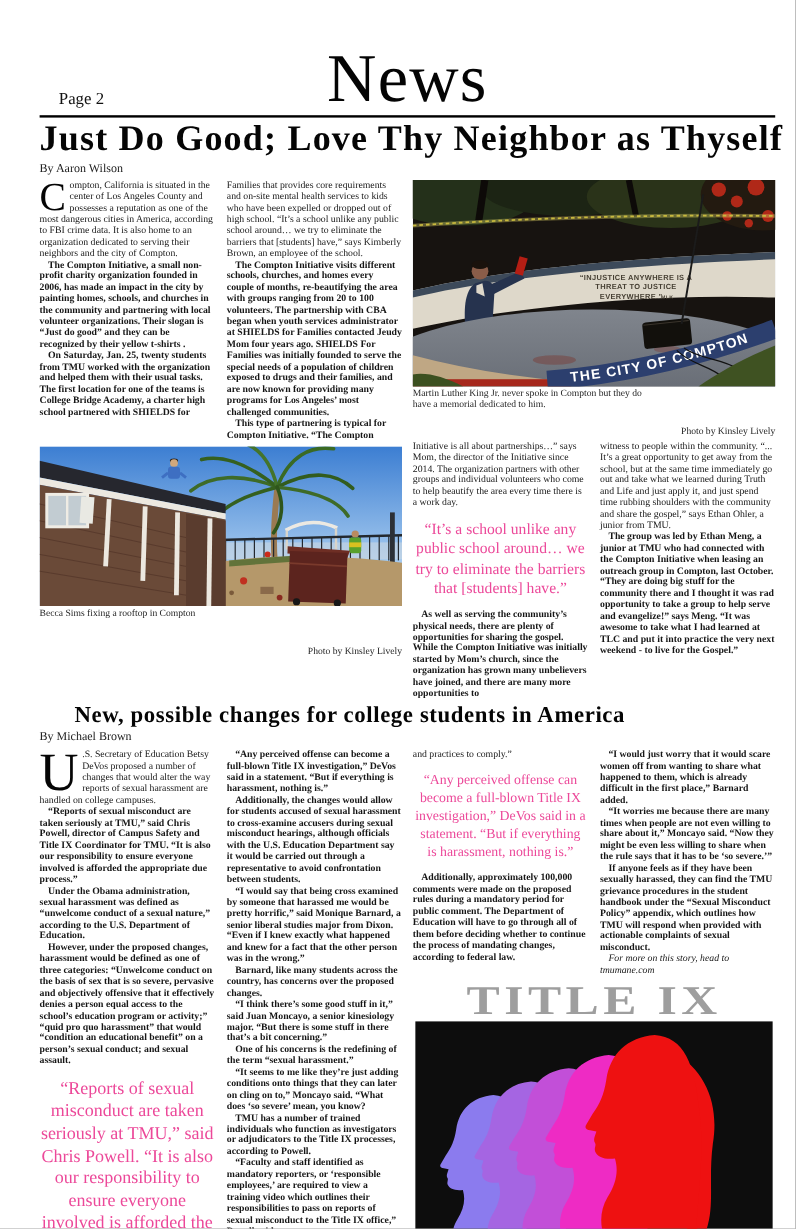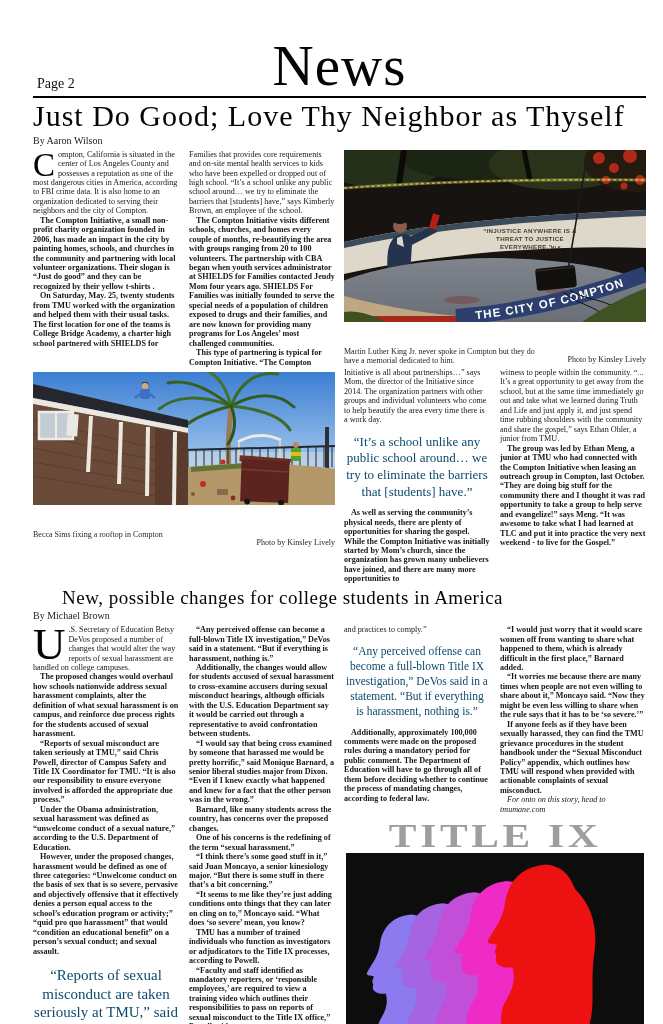"Page 2" .page-label { left: 4px -> 16px }
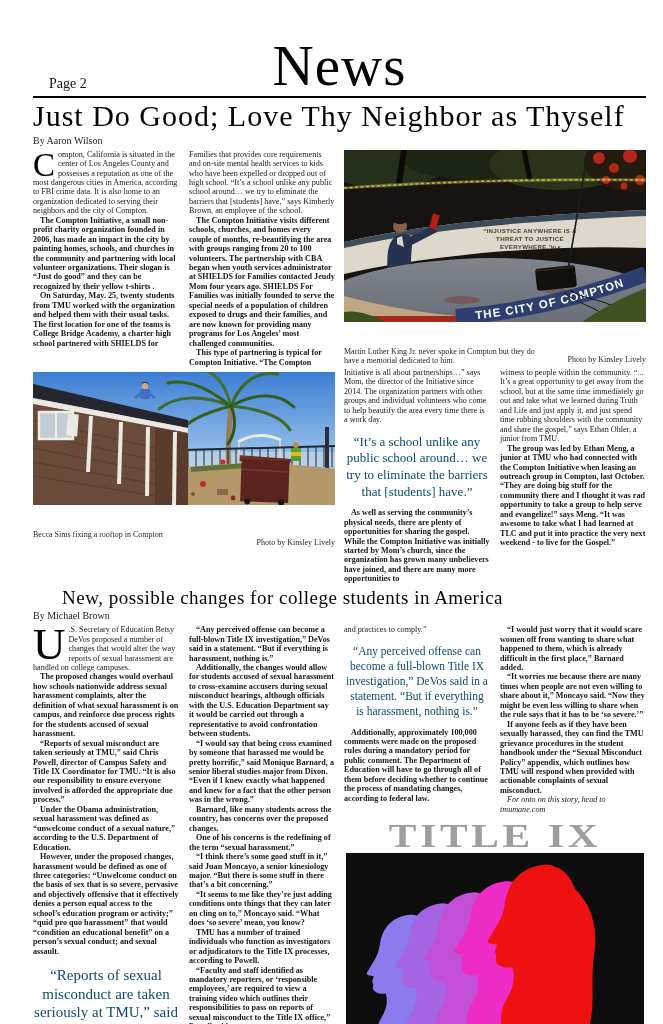"Just Do Good; Love Thy" .headline { font-weight: 400 -> 700 }
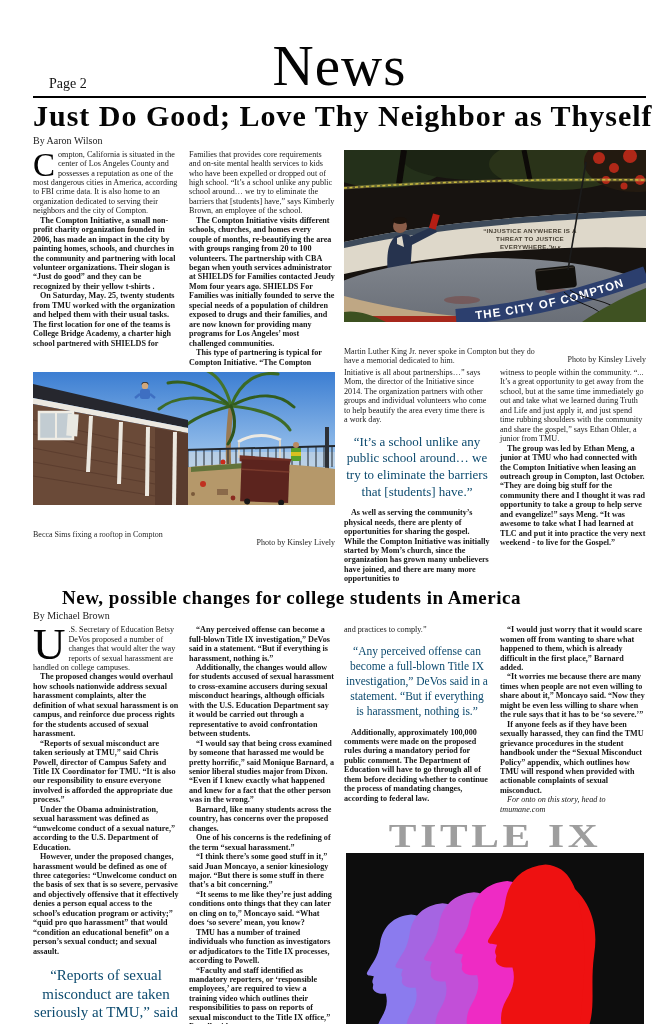"On Saturday, May. 25, twenty" p.para { text: May -> Jan }
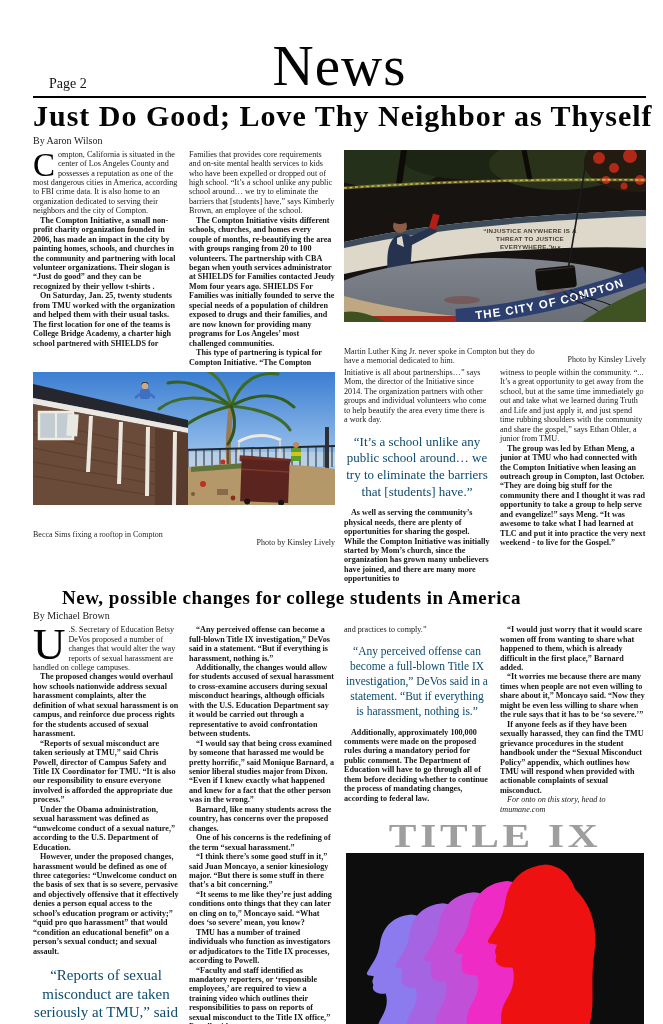"Martin Luther King Jr. never" .caprow .cap { margin-top: 24px -> none }
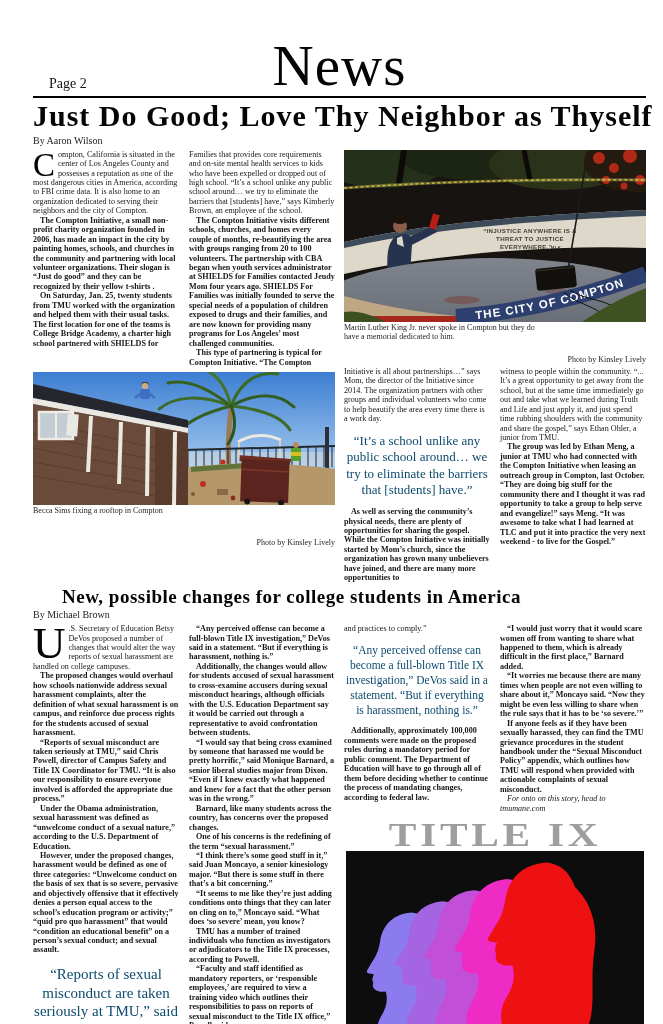"“It’s a school unlike any" .pq { color: #0c4a6e -> #ec4899 }
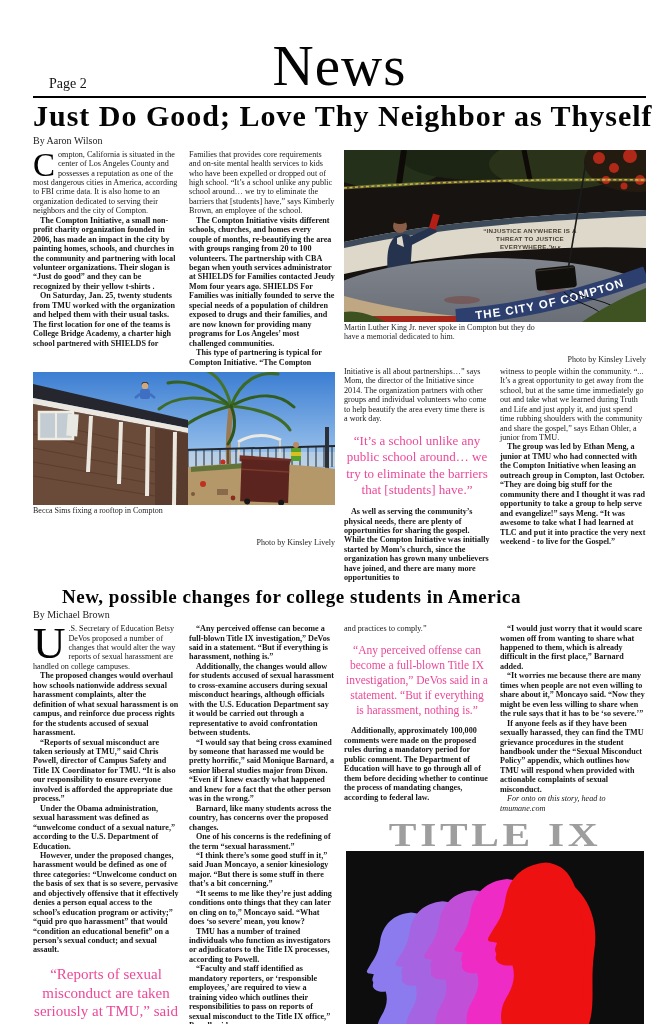"The proposed changes would overhaul" p.para { html: <p>The proposed changes would overhaul how schools nationwide address sexual harassment complaints, alter the definition of what sexual harassment is on campus, and reinforce due process rights for the students accused of sexual harassment.</p> -> none }
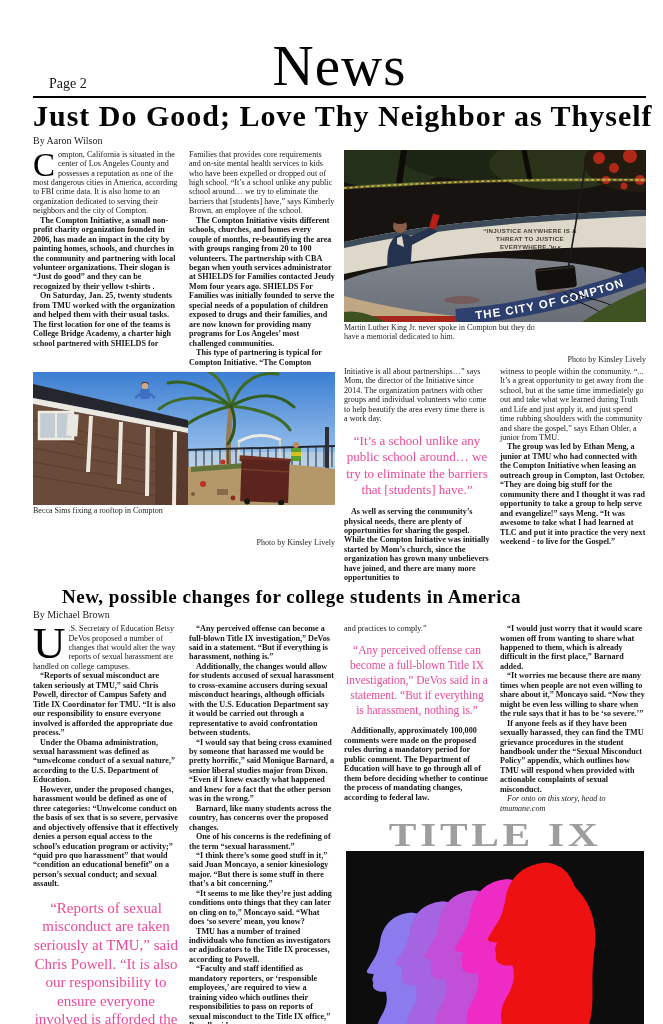"For onto on this story," p.tagline { text: onto -> more }
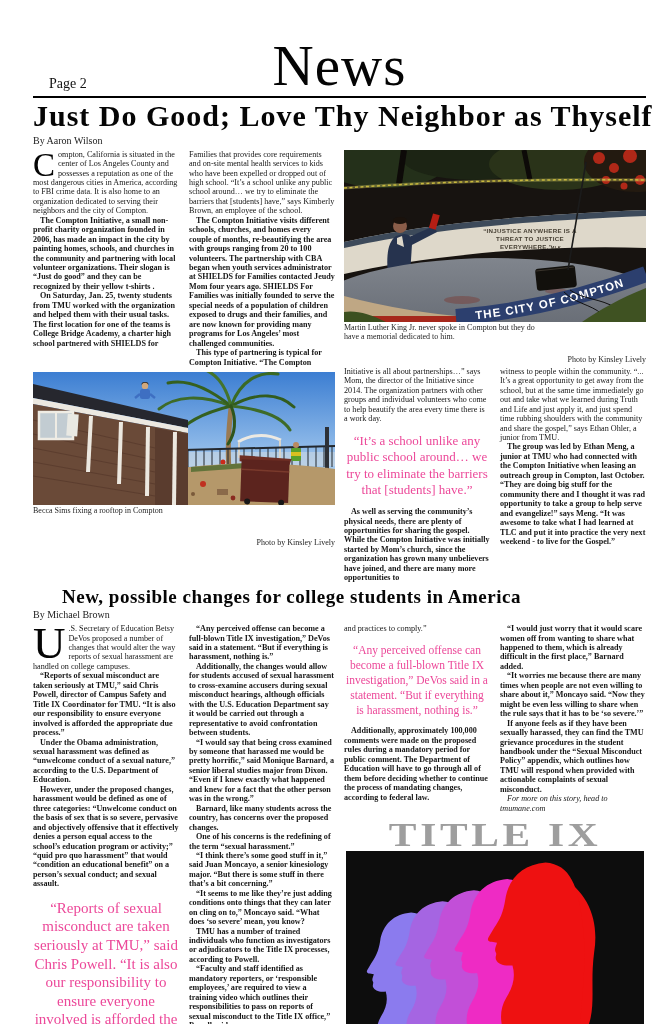"One of his concerns is" p.para { order: before "“I think there’s some good" -> after "“I think there’s some good" }
